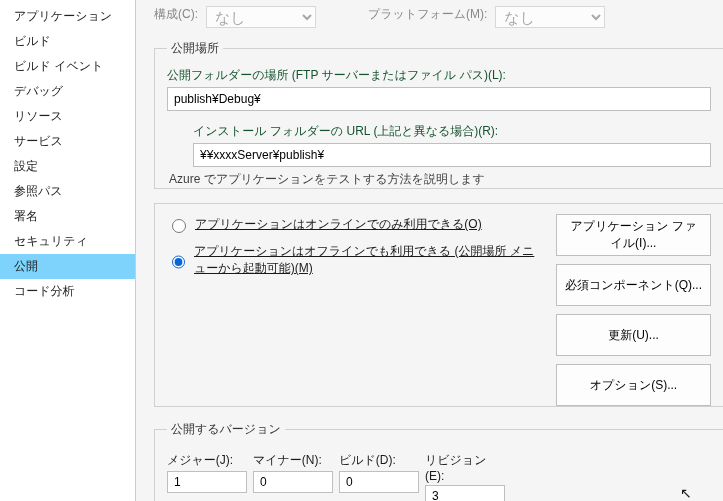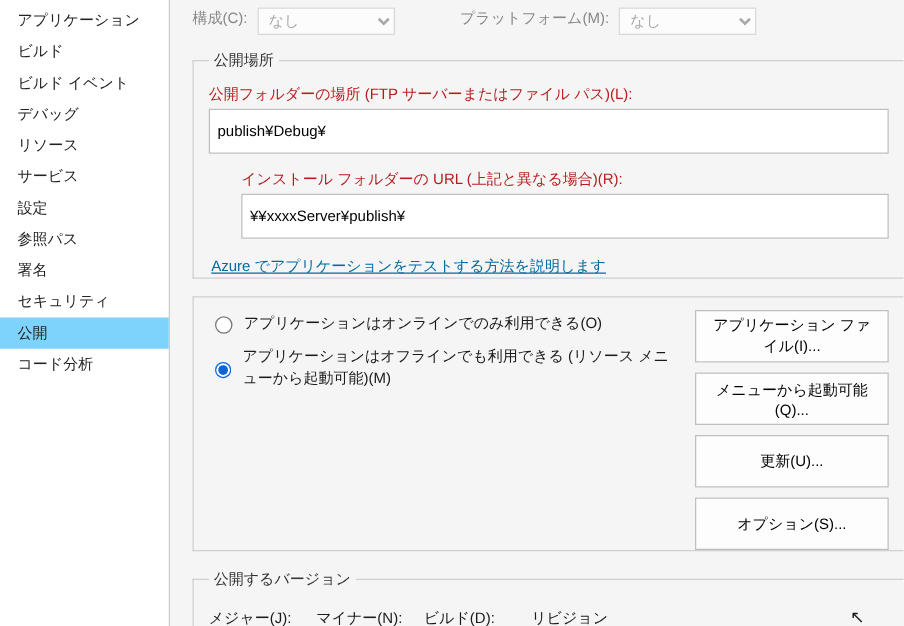"なし" .top-row select { font-size: 12px -> 15px }
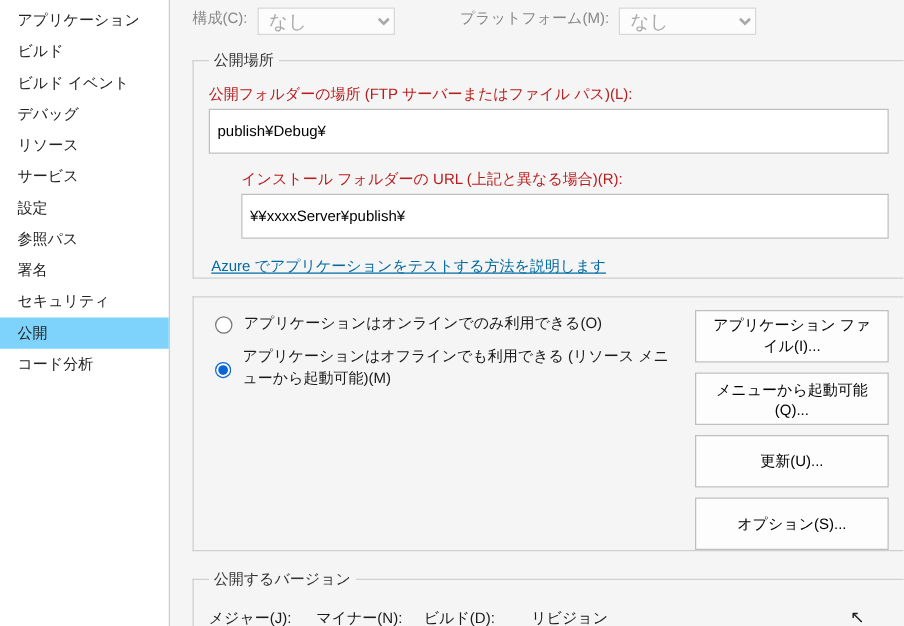"公開フォルダーの場所 (FTP サーバーまたはファイル パス)(L):" .field-label { color: #b91c1c -> #14532d }
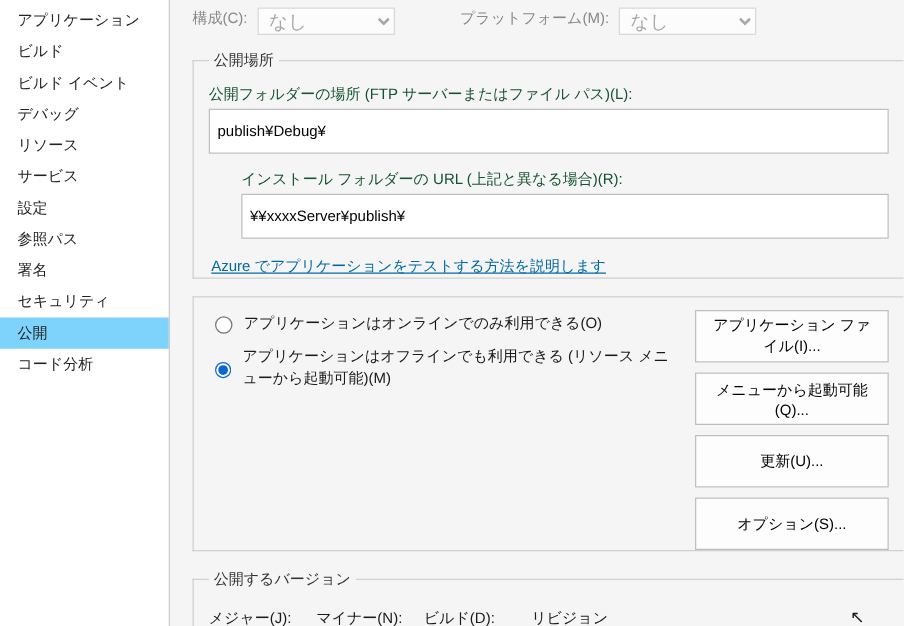"publish¥Debug¥" input[type=text].wide { height: 36px -> 24px }
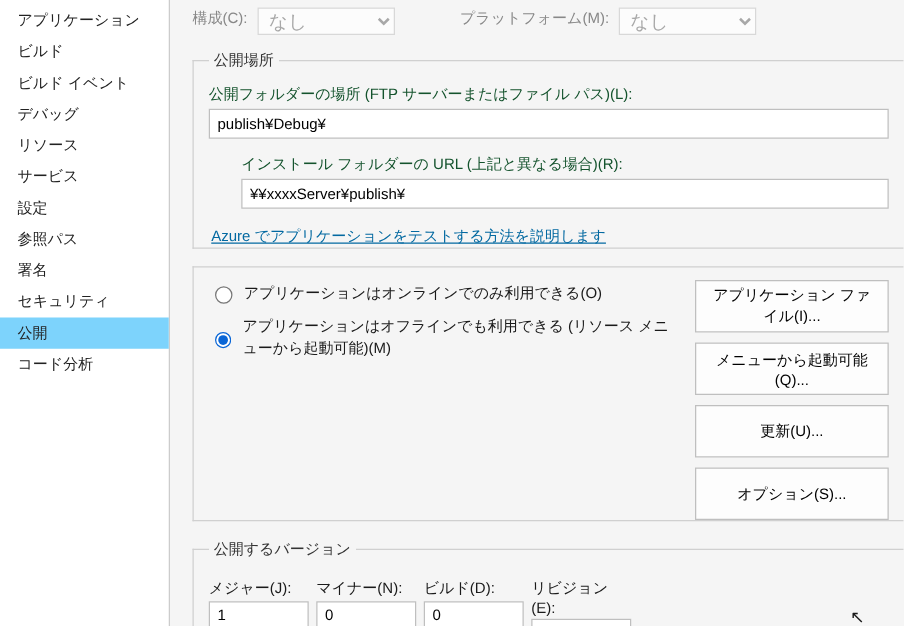"Azure でアプリケーションをテストする方法を説明します" .link { color: #0369a1 -> #404040; margin-top: 14px -> 4px; text-decoration: underline -> none }
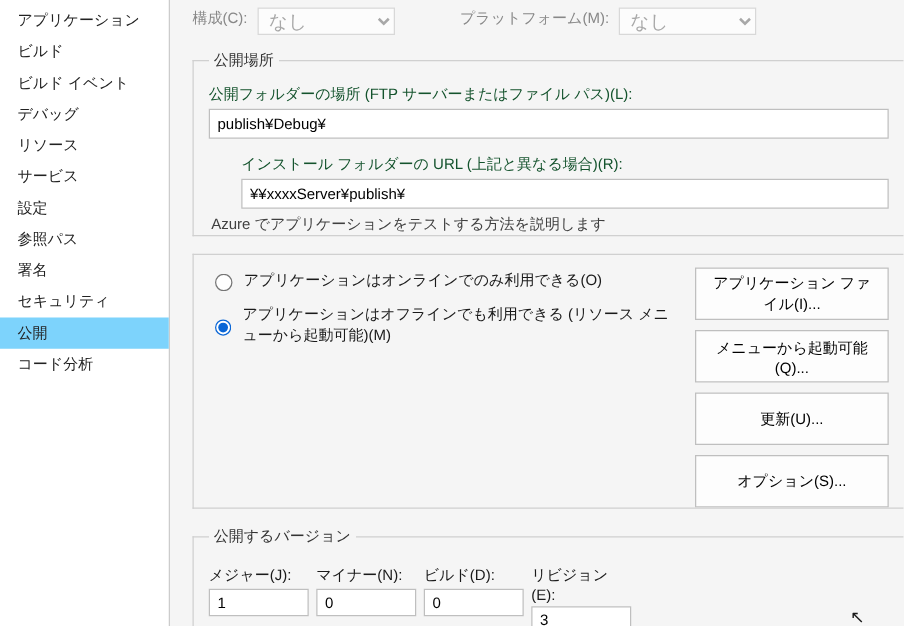"アプリケーションはオンラインでのみ利用できる(O)" .radio-row { text-decoration: none -> underline }
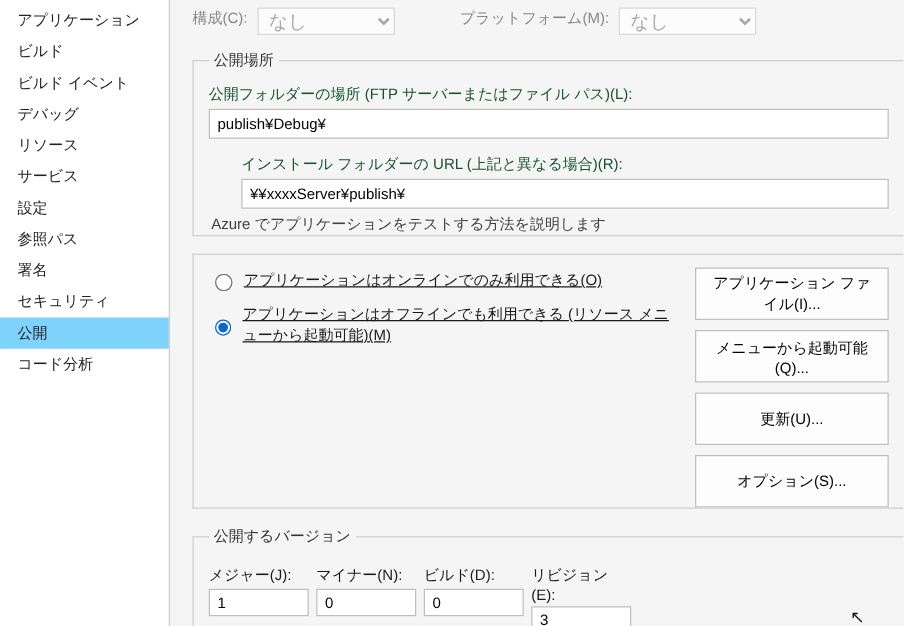"アプリケーションはオフラインでも利用できる (リソース" span { text: リソース -> 公開場所 }
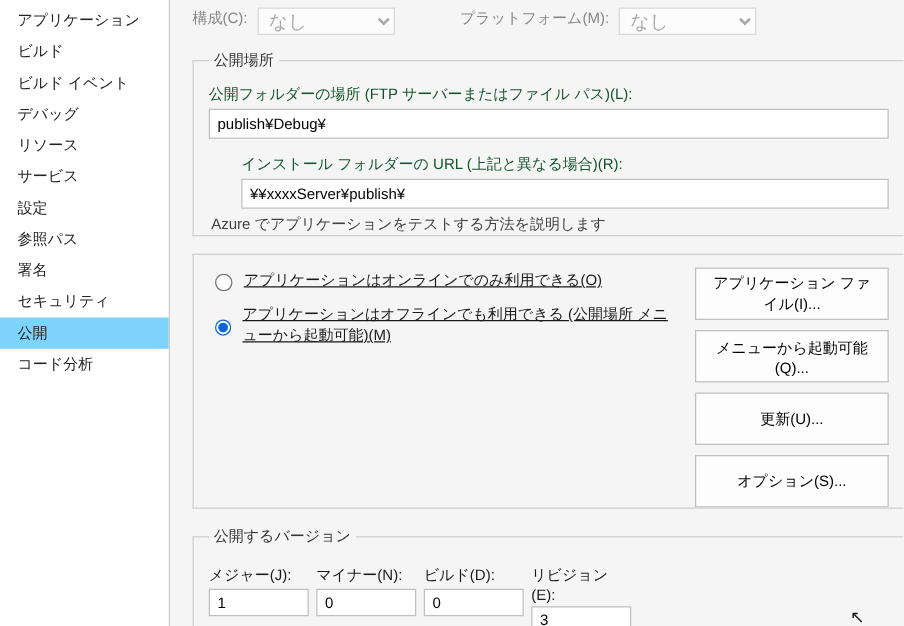"メニューから起動可能(Q)..." button.btn { text: メニューから起動可能 -> 必須コンポーネント }
